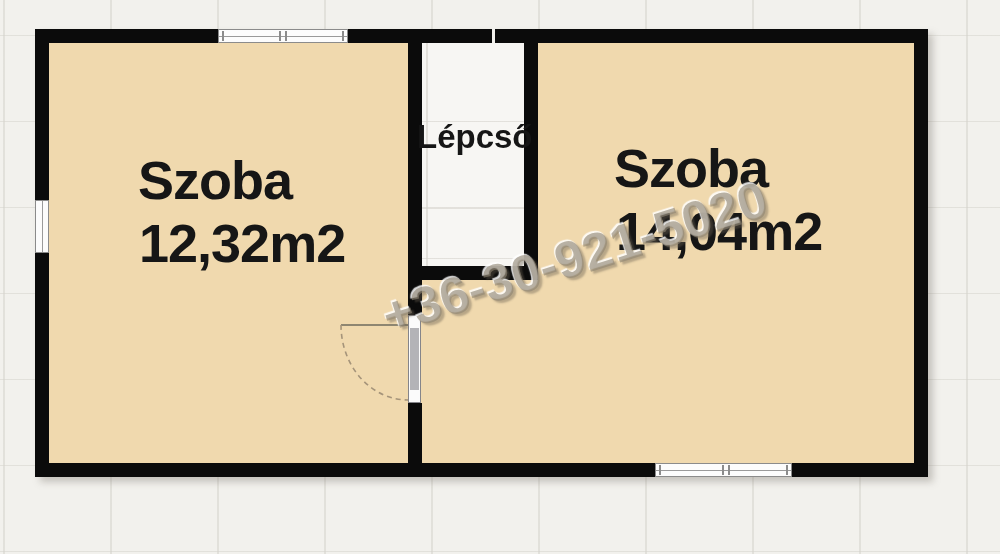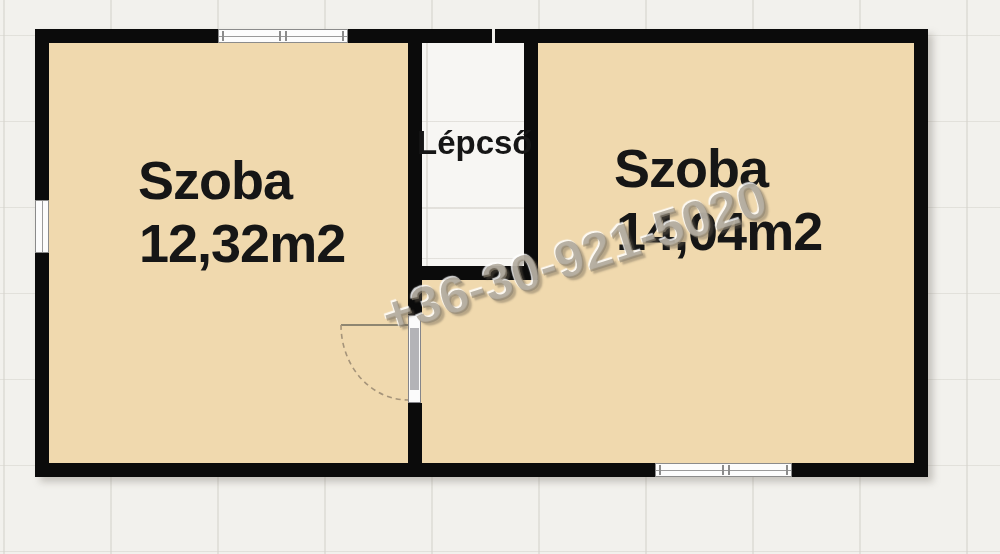"Lépcső" .stair-label { top: 126px -> 120px }
